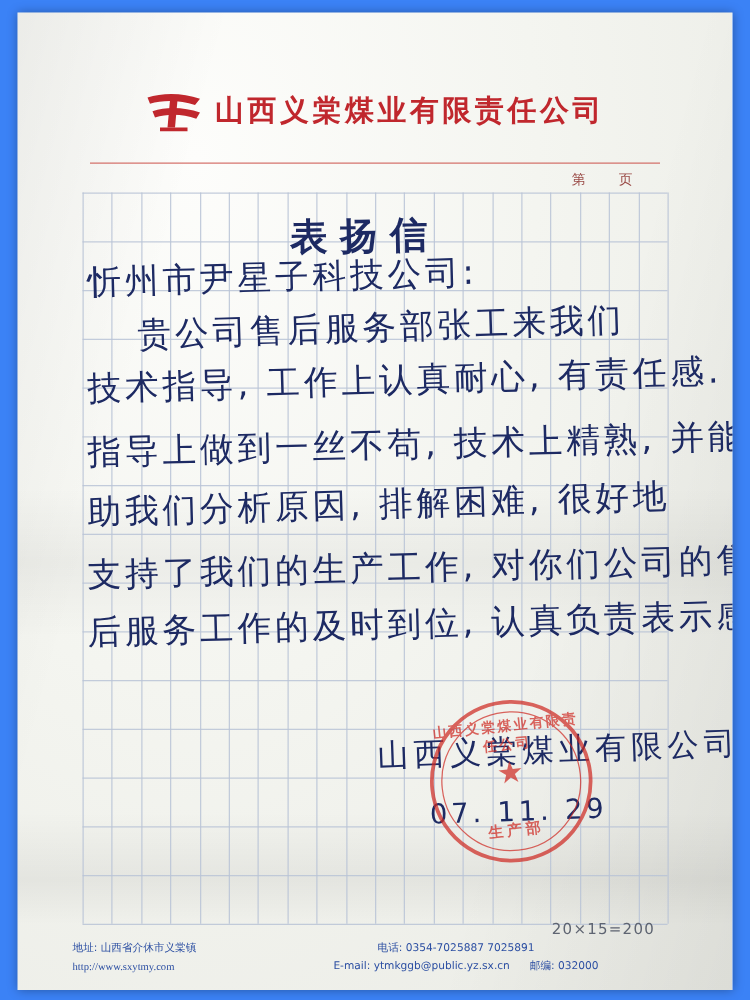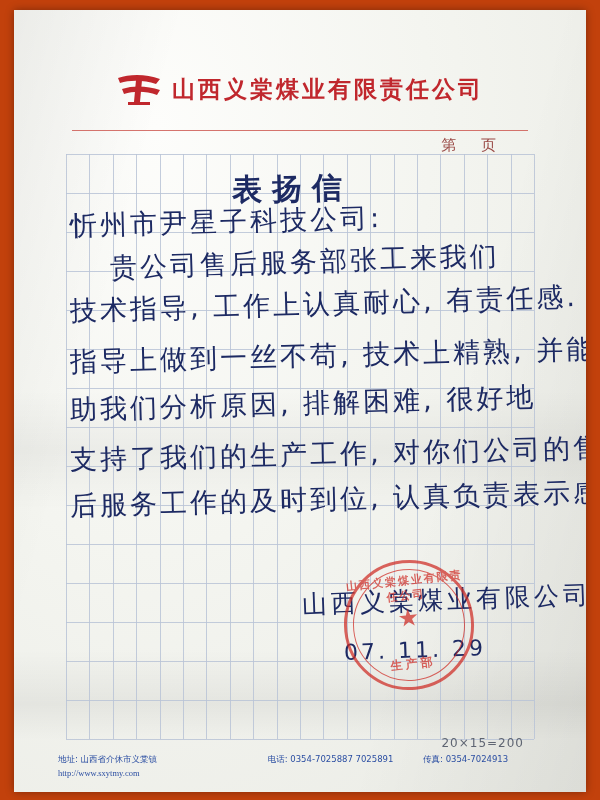"山西义棠煤业有限责任公司" #page { background: #c2410c -> #3b82f6 }
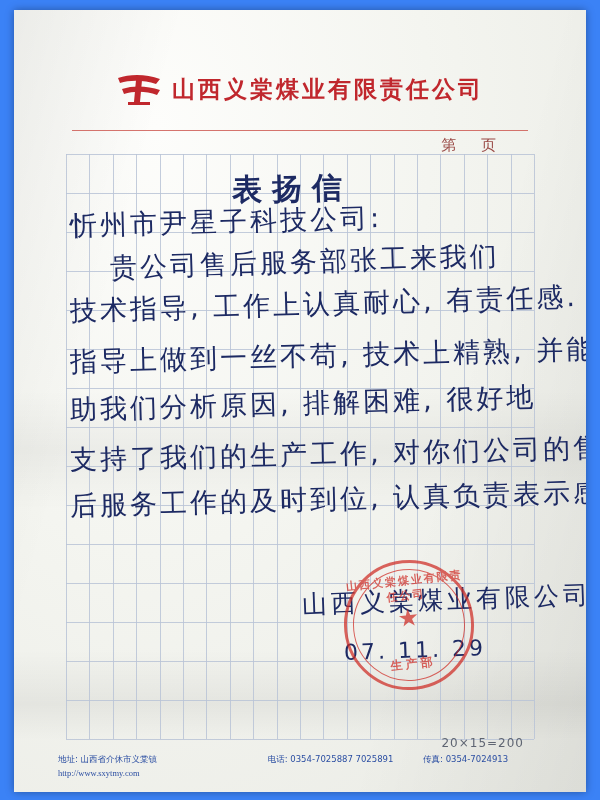"第 页" #page-no { font-family: none -> Liberation Mono, monospace; font-size: 15px -> 11px; right: 80px -> 70px }
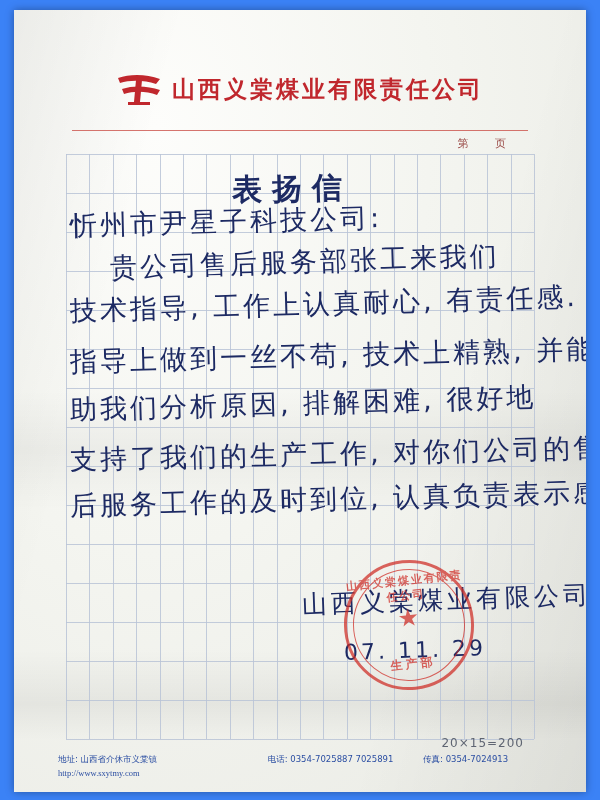"传真: 0354-7024913" div.fcell { html: <div> <span>传真:</span> <span>0354-7024913</span> </div> -> none }
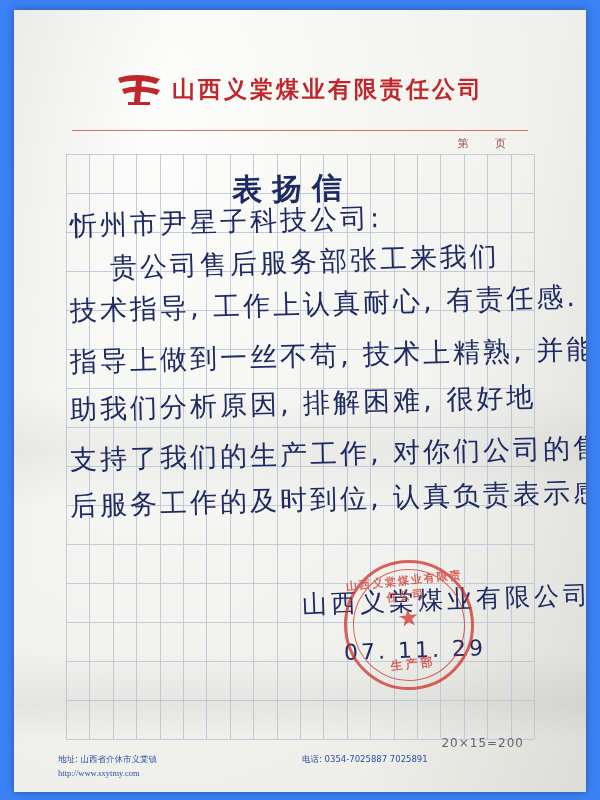"E-mail: ytmkggb@public.yz.sx.cn" div.fcell { html: none -> <div> <span>E-mail:</span> <span>ytmkggb@public.yz.sx.cn</span> </div> }
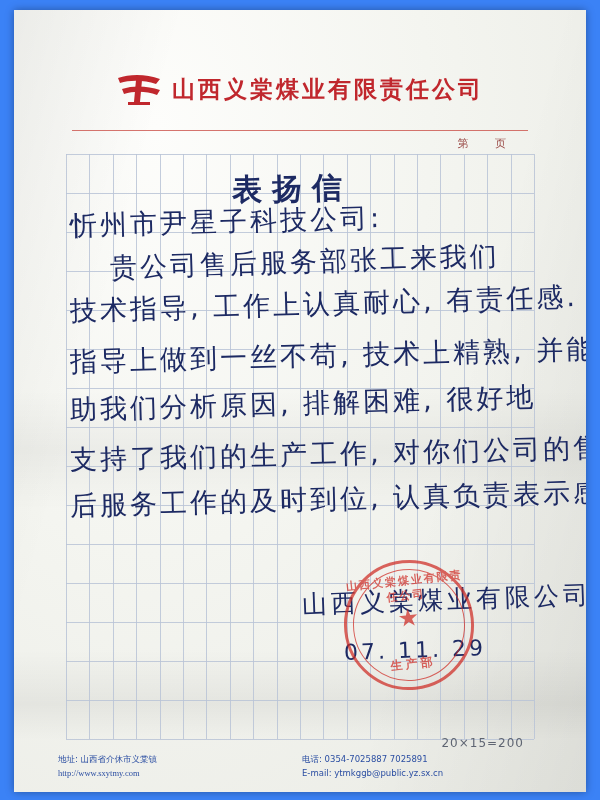"邮编: 032000" div.fcell { html: none -> <div> <span>邮编:</span> <span>032000</span> </div> }
